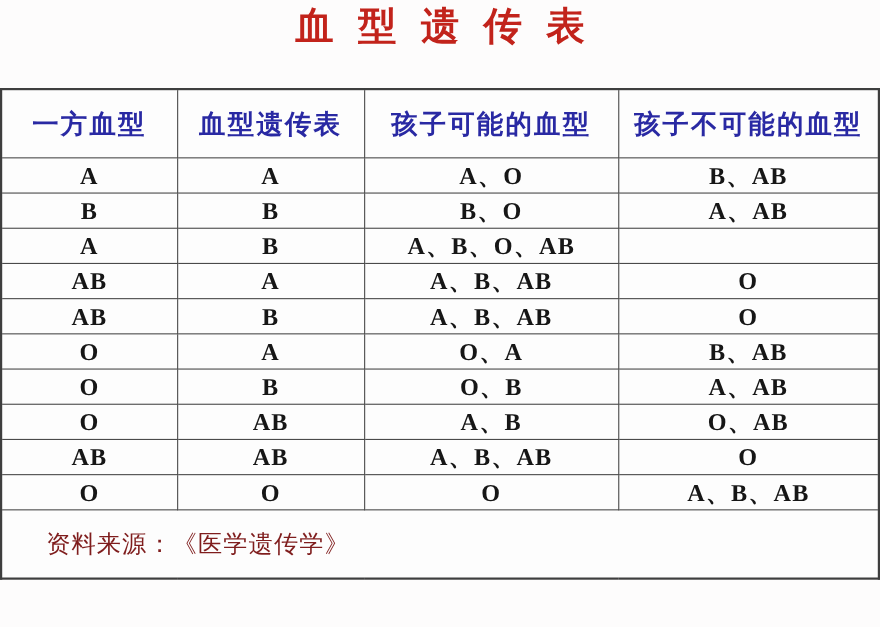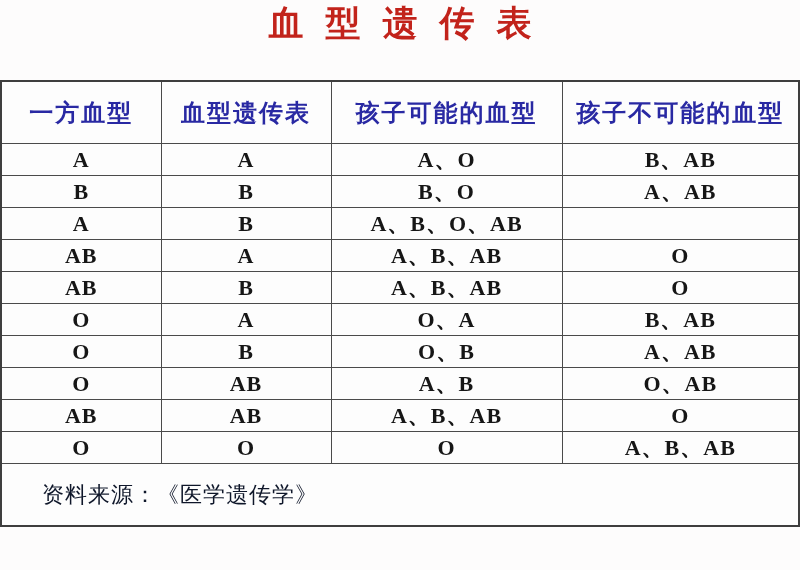"资料来源：《医学遗传学》" .blood-table tfoot td { color: #0f172a -> #7f1d1d }
